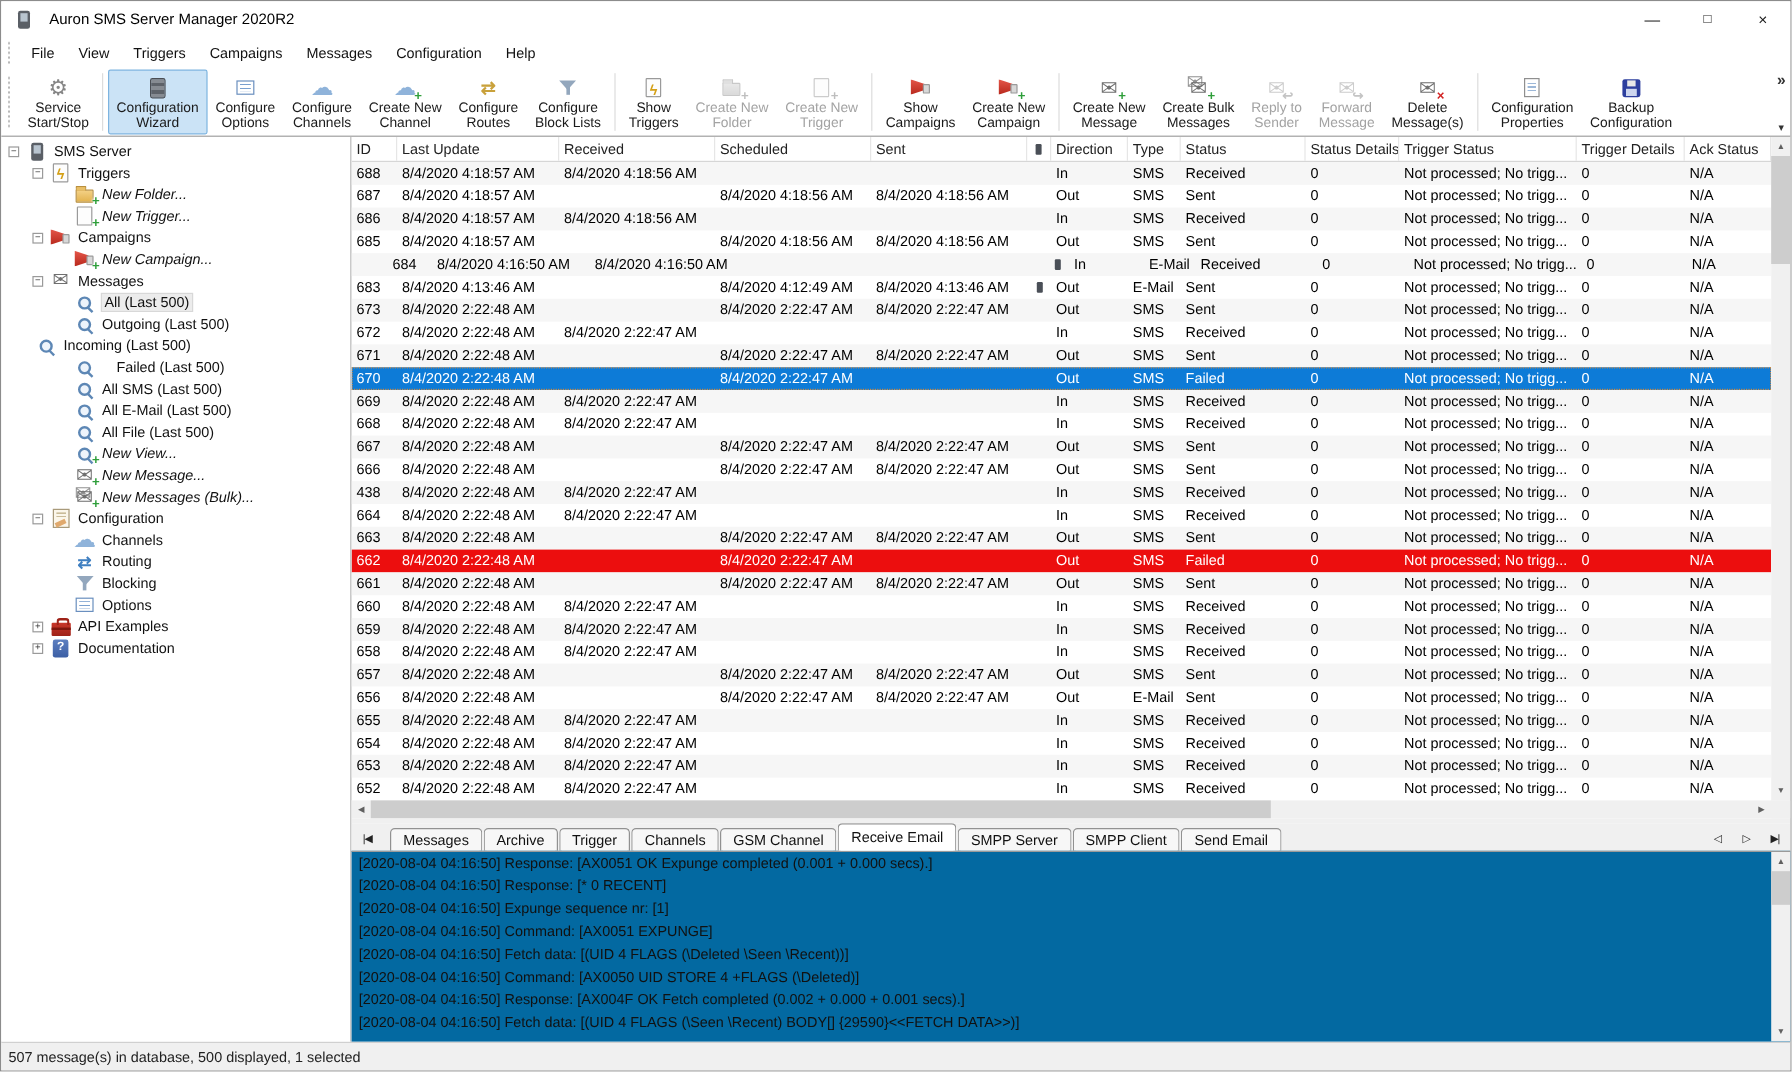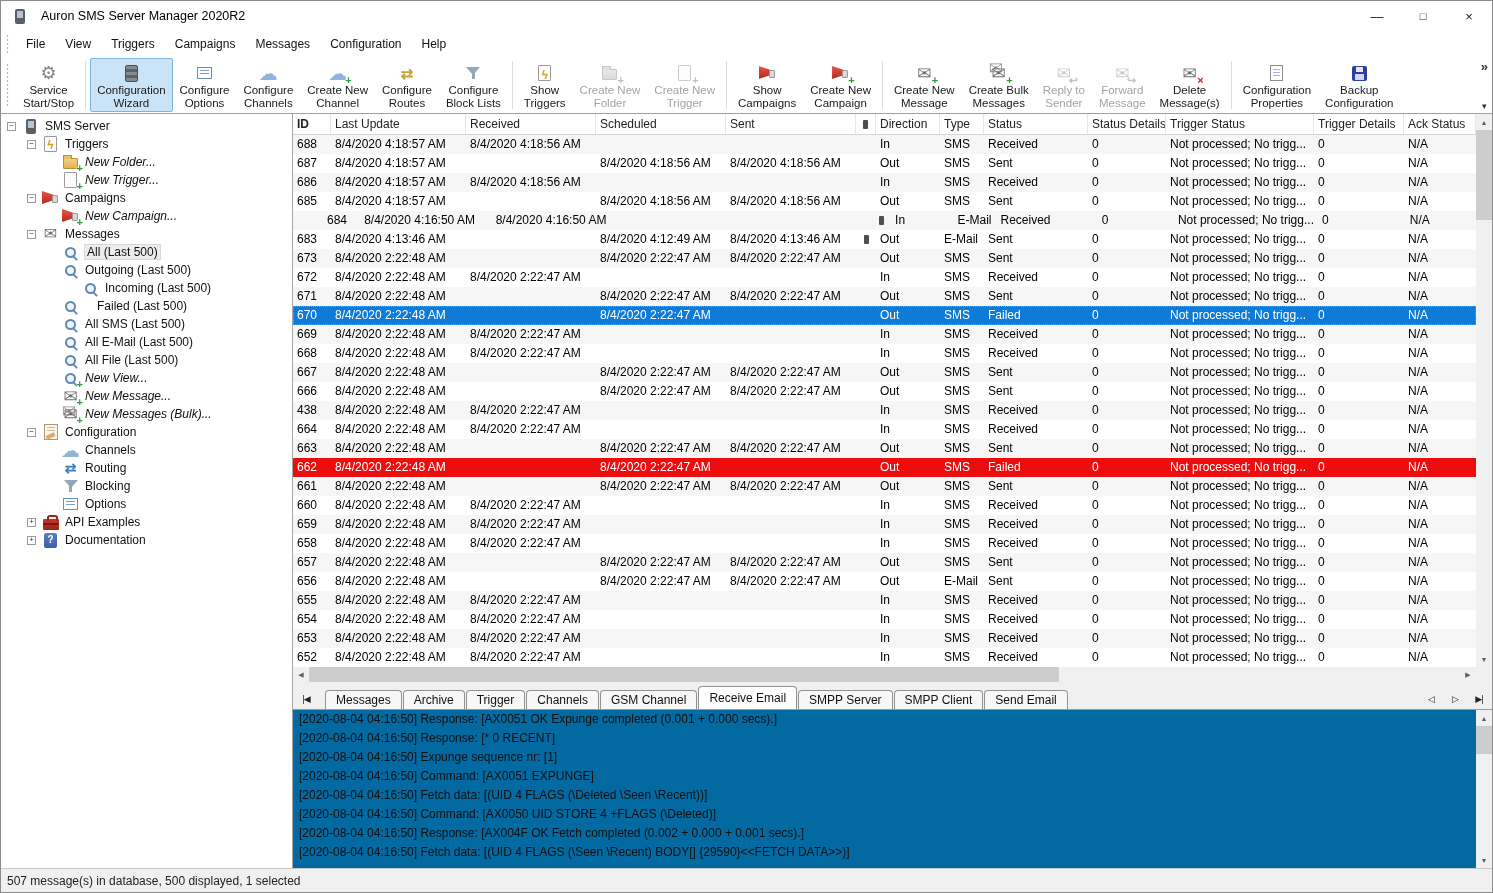"ID" div.hcell { font-weight: bold -> none }
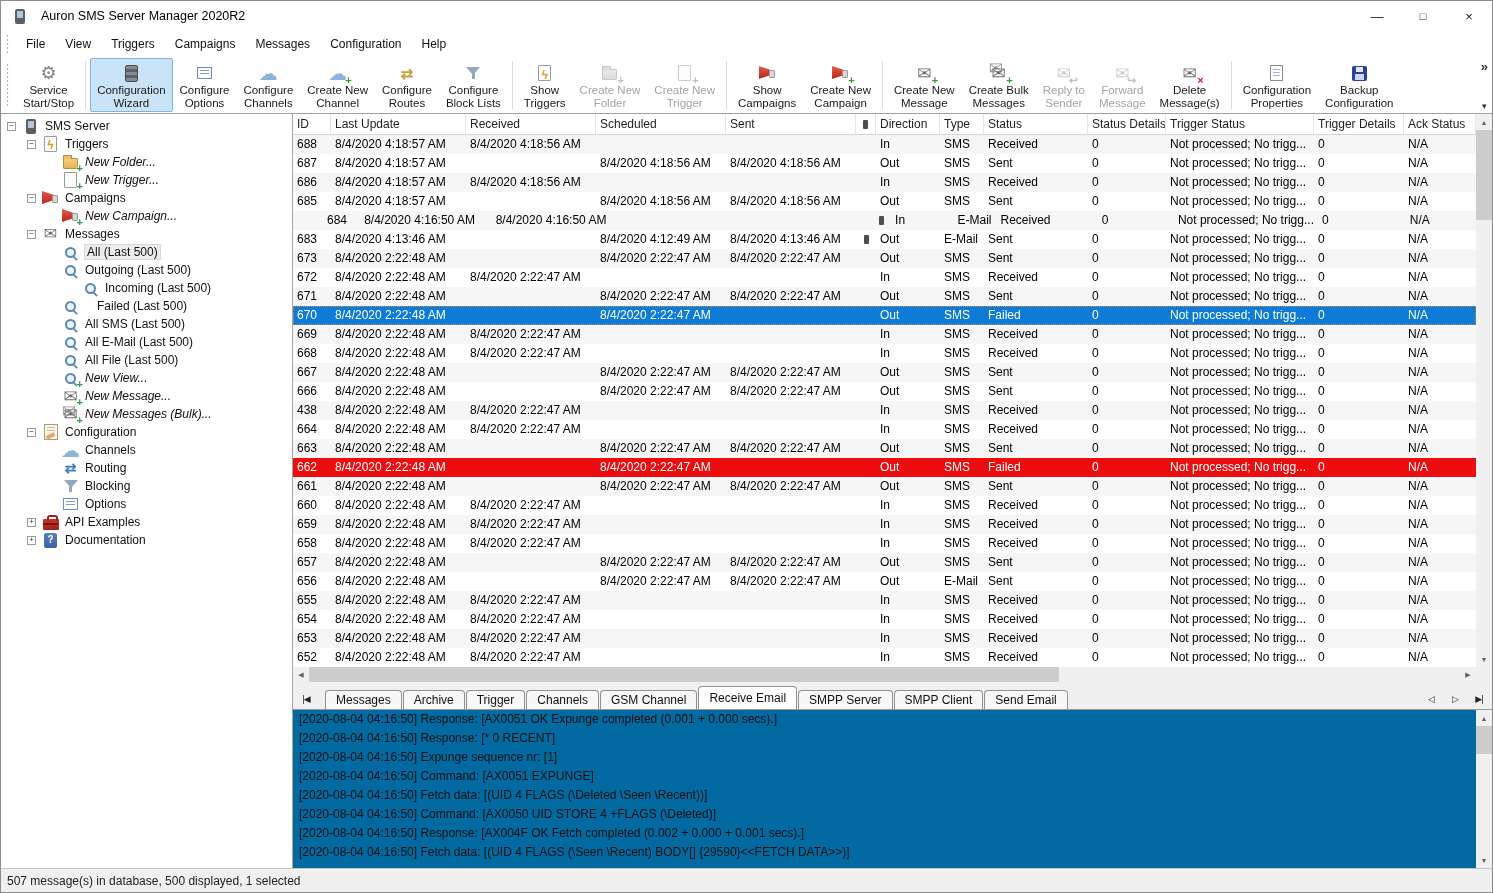"Incoming (Last 500)" div.tree-row { padding-left: 80px -> 28px }
